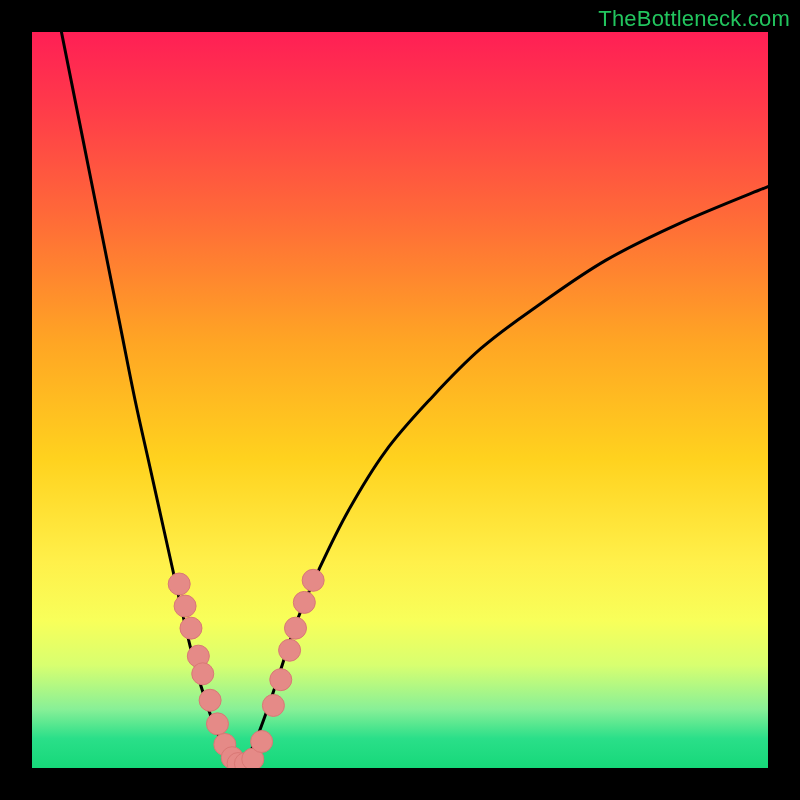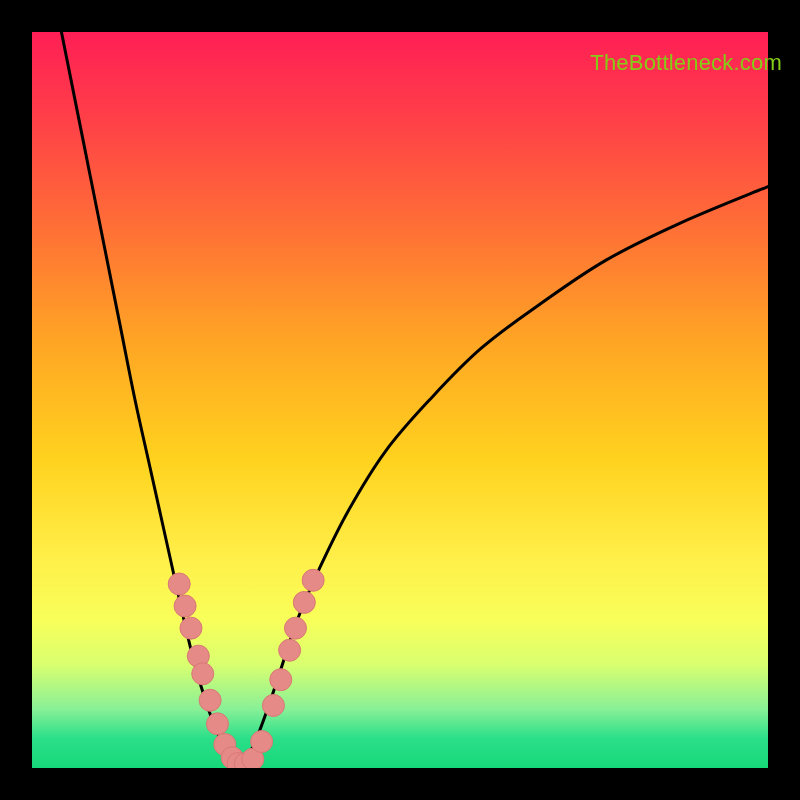"TheBottleneck.com" .watermark { color: #84cc16 -> #22c55e; margin-top: 44px -> none; right: 18px -> 10px }
